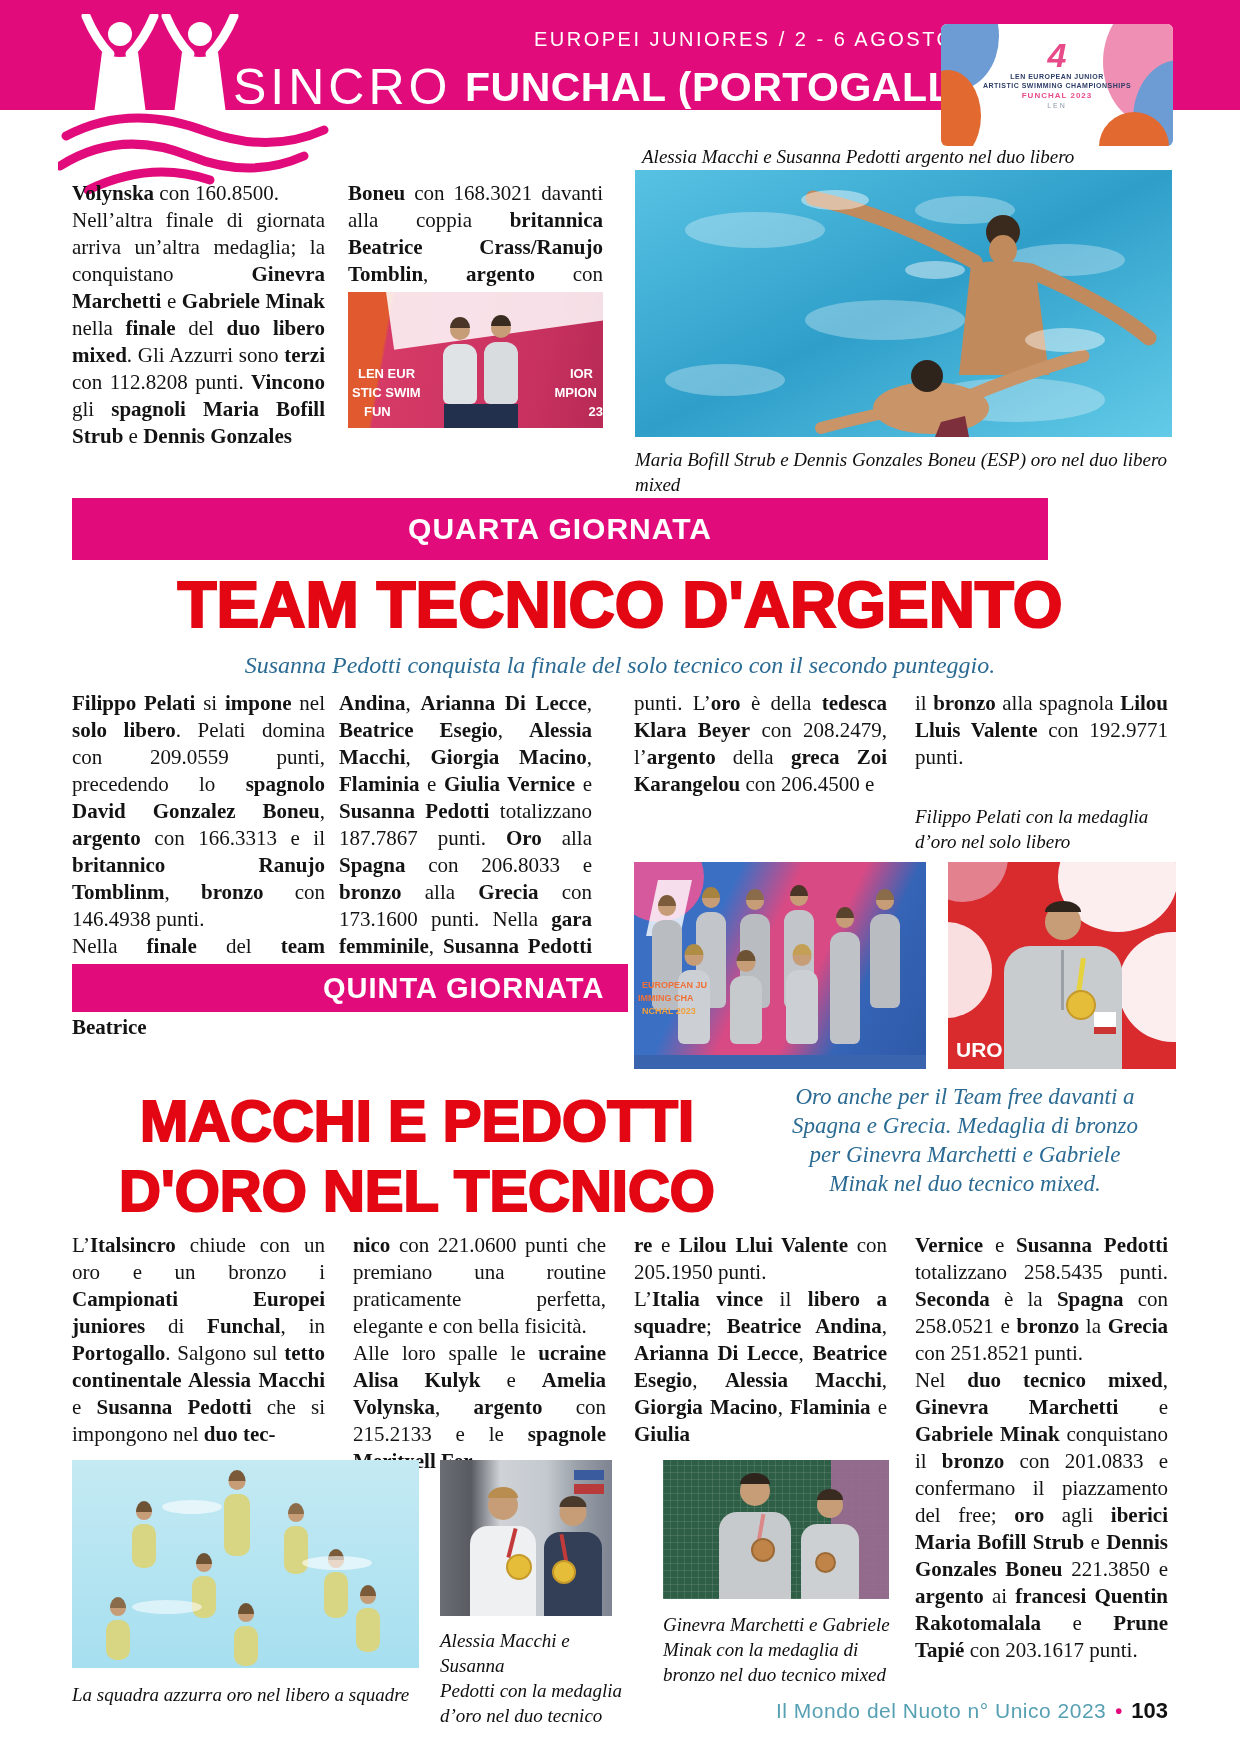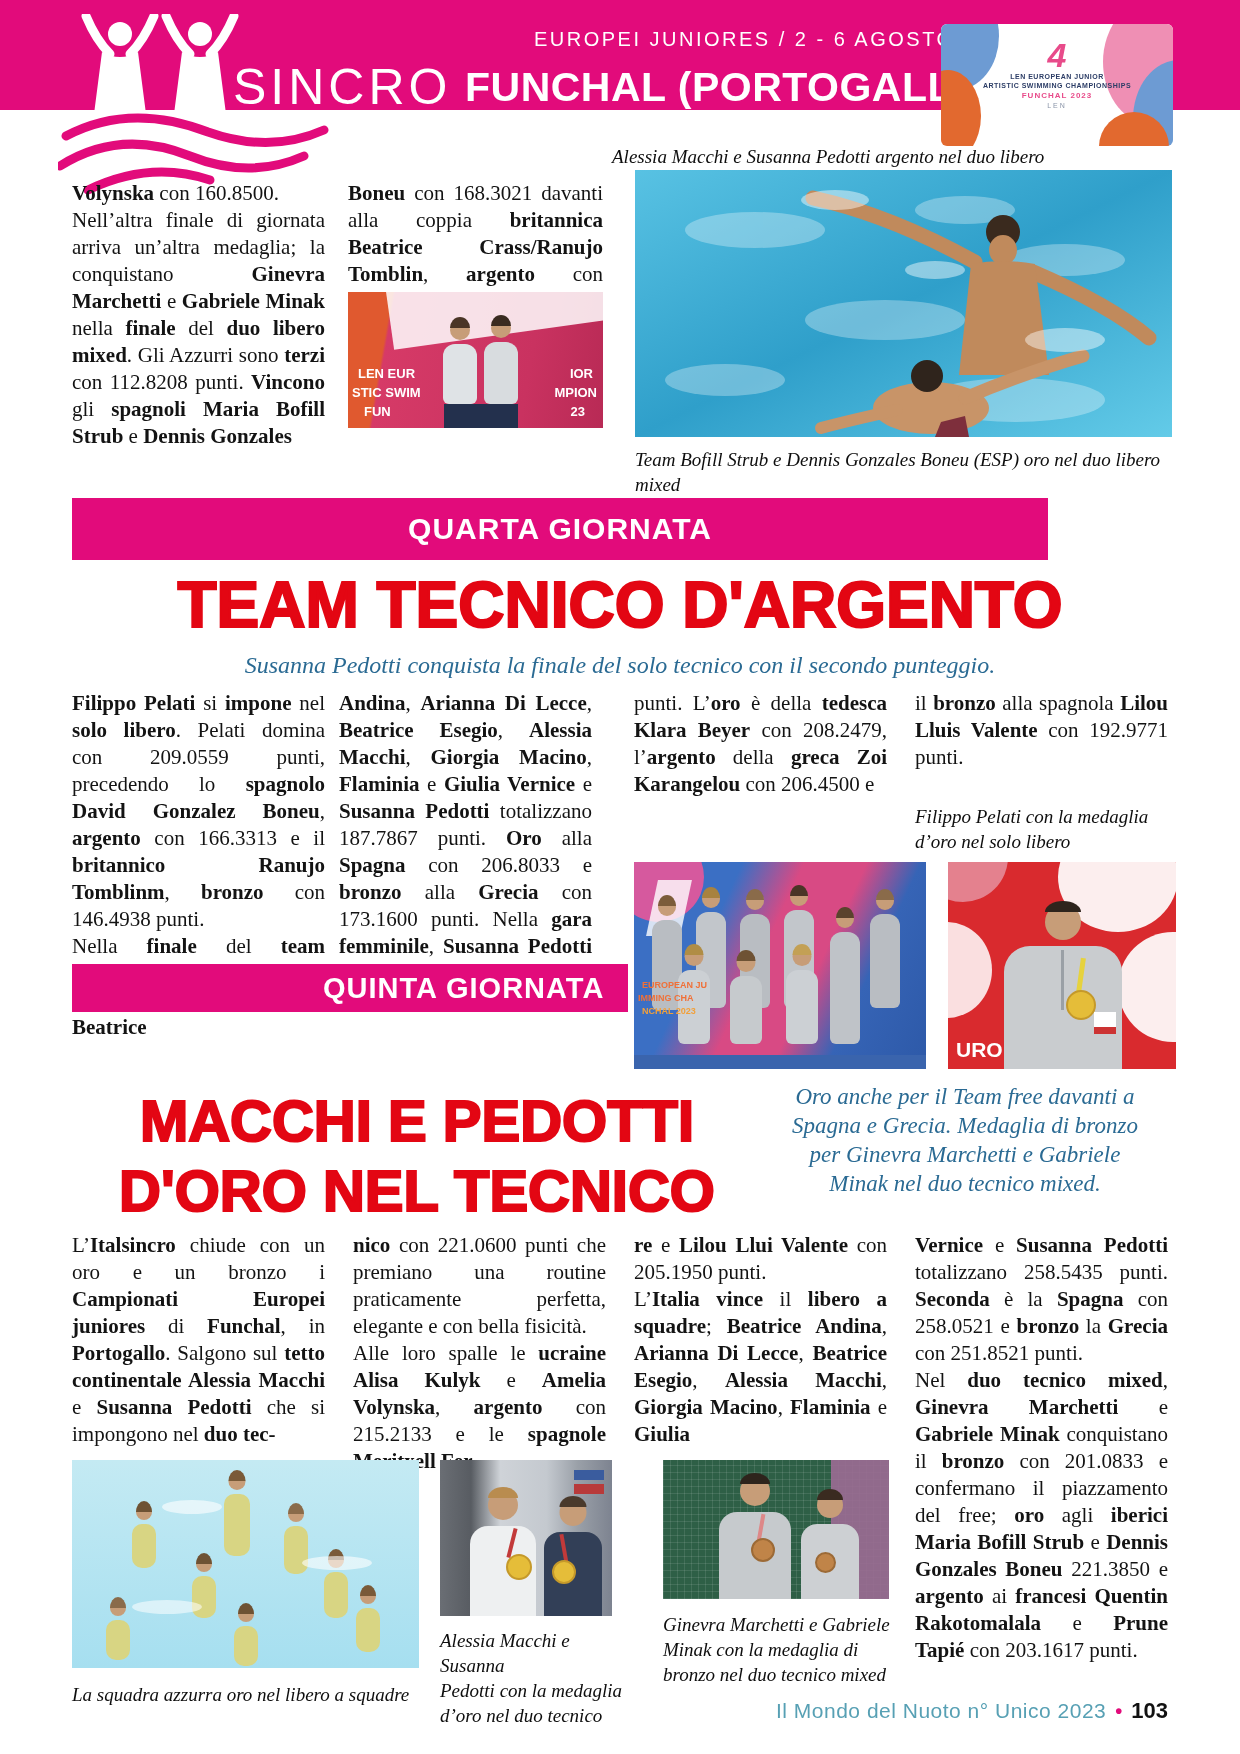"Alessia Macchi e Susanna Pedotti" div.abs { left: 612px -> 642px }
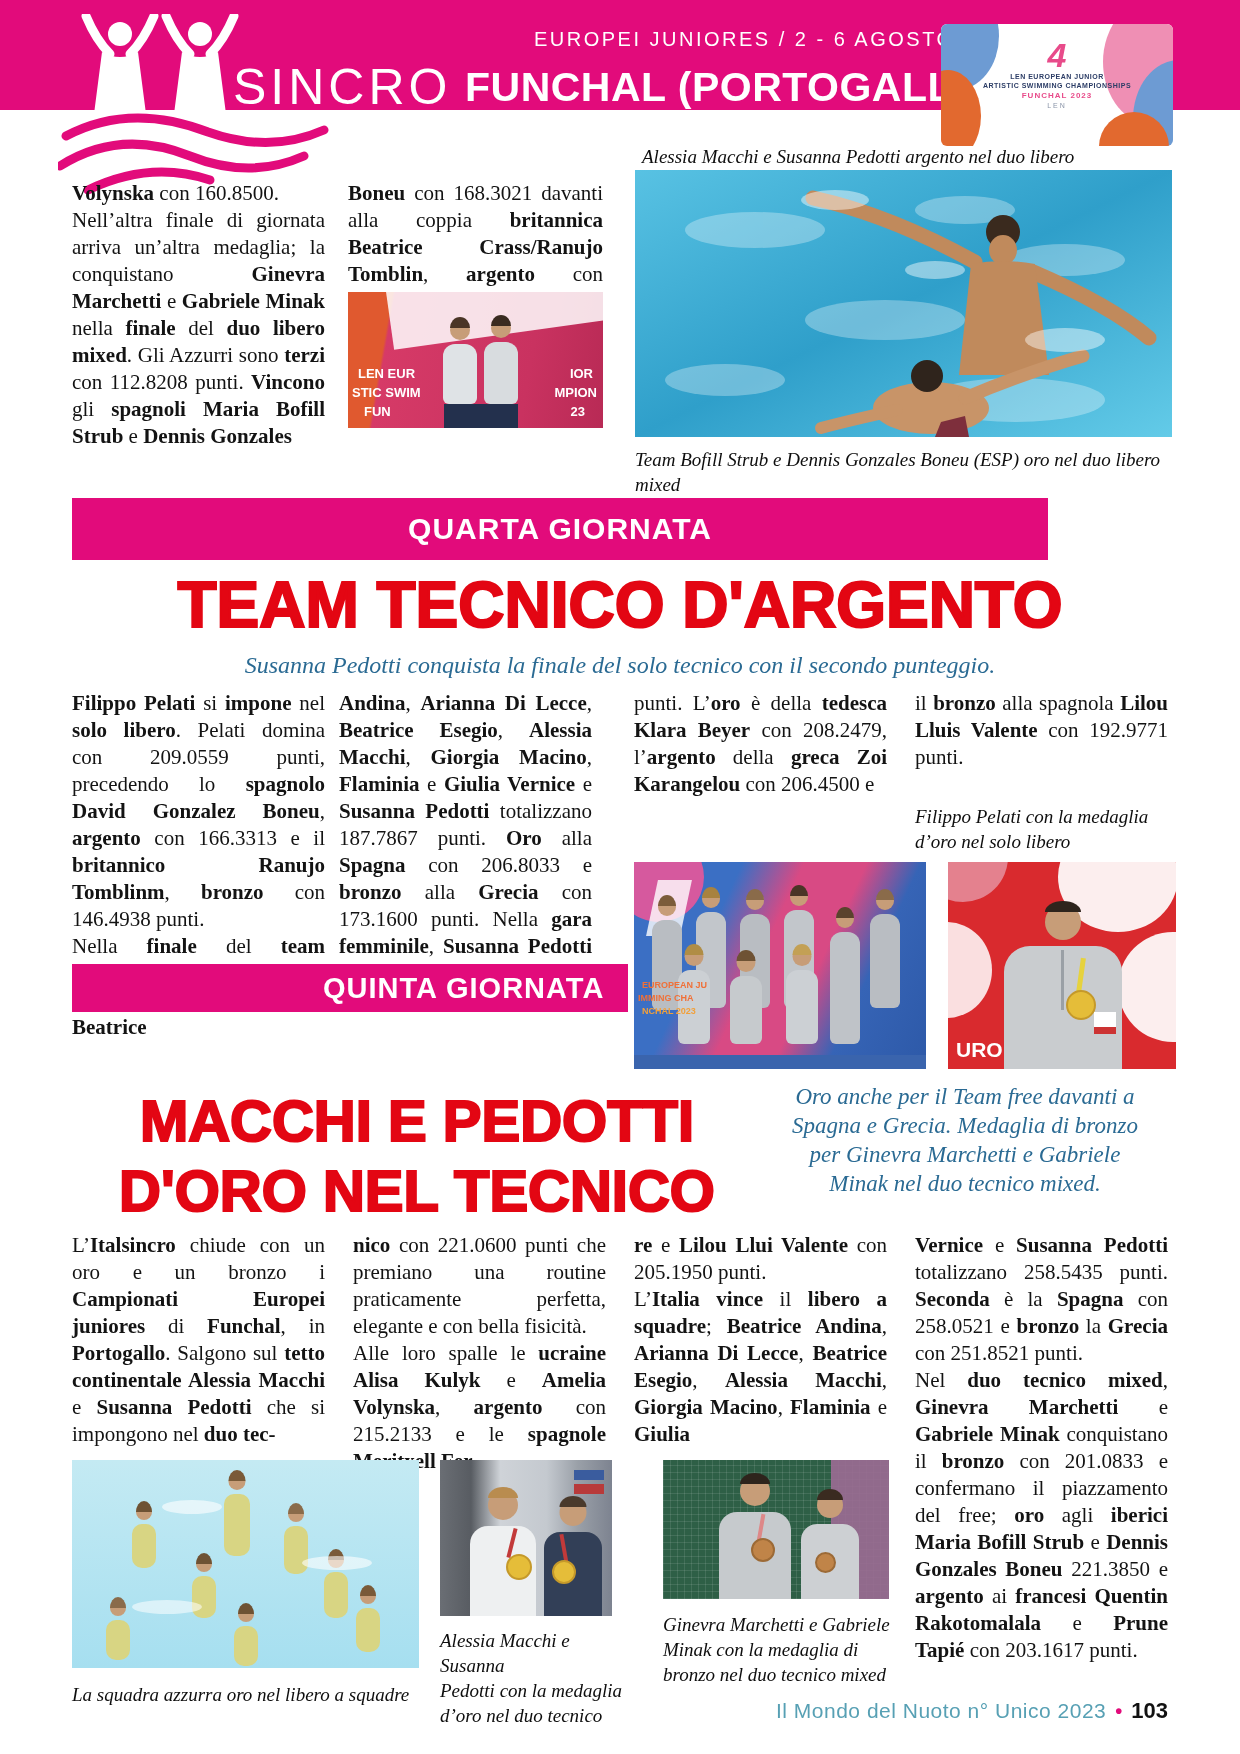"23" div.ptxt { right: 18px -> 0 }
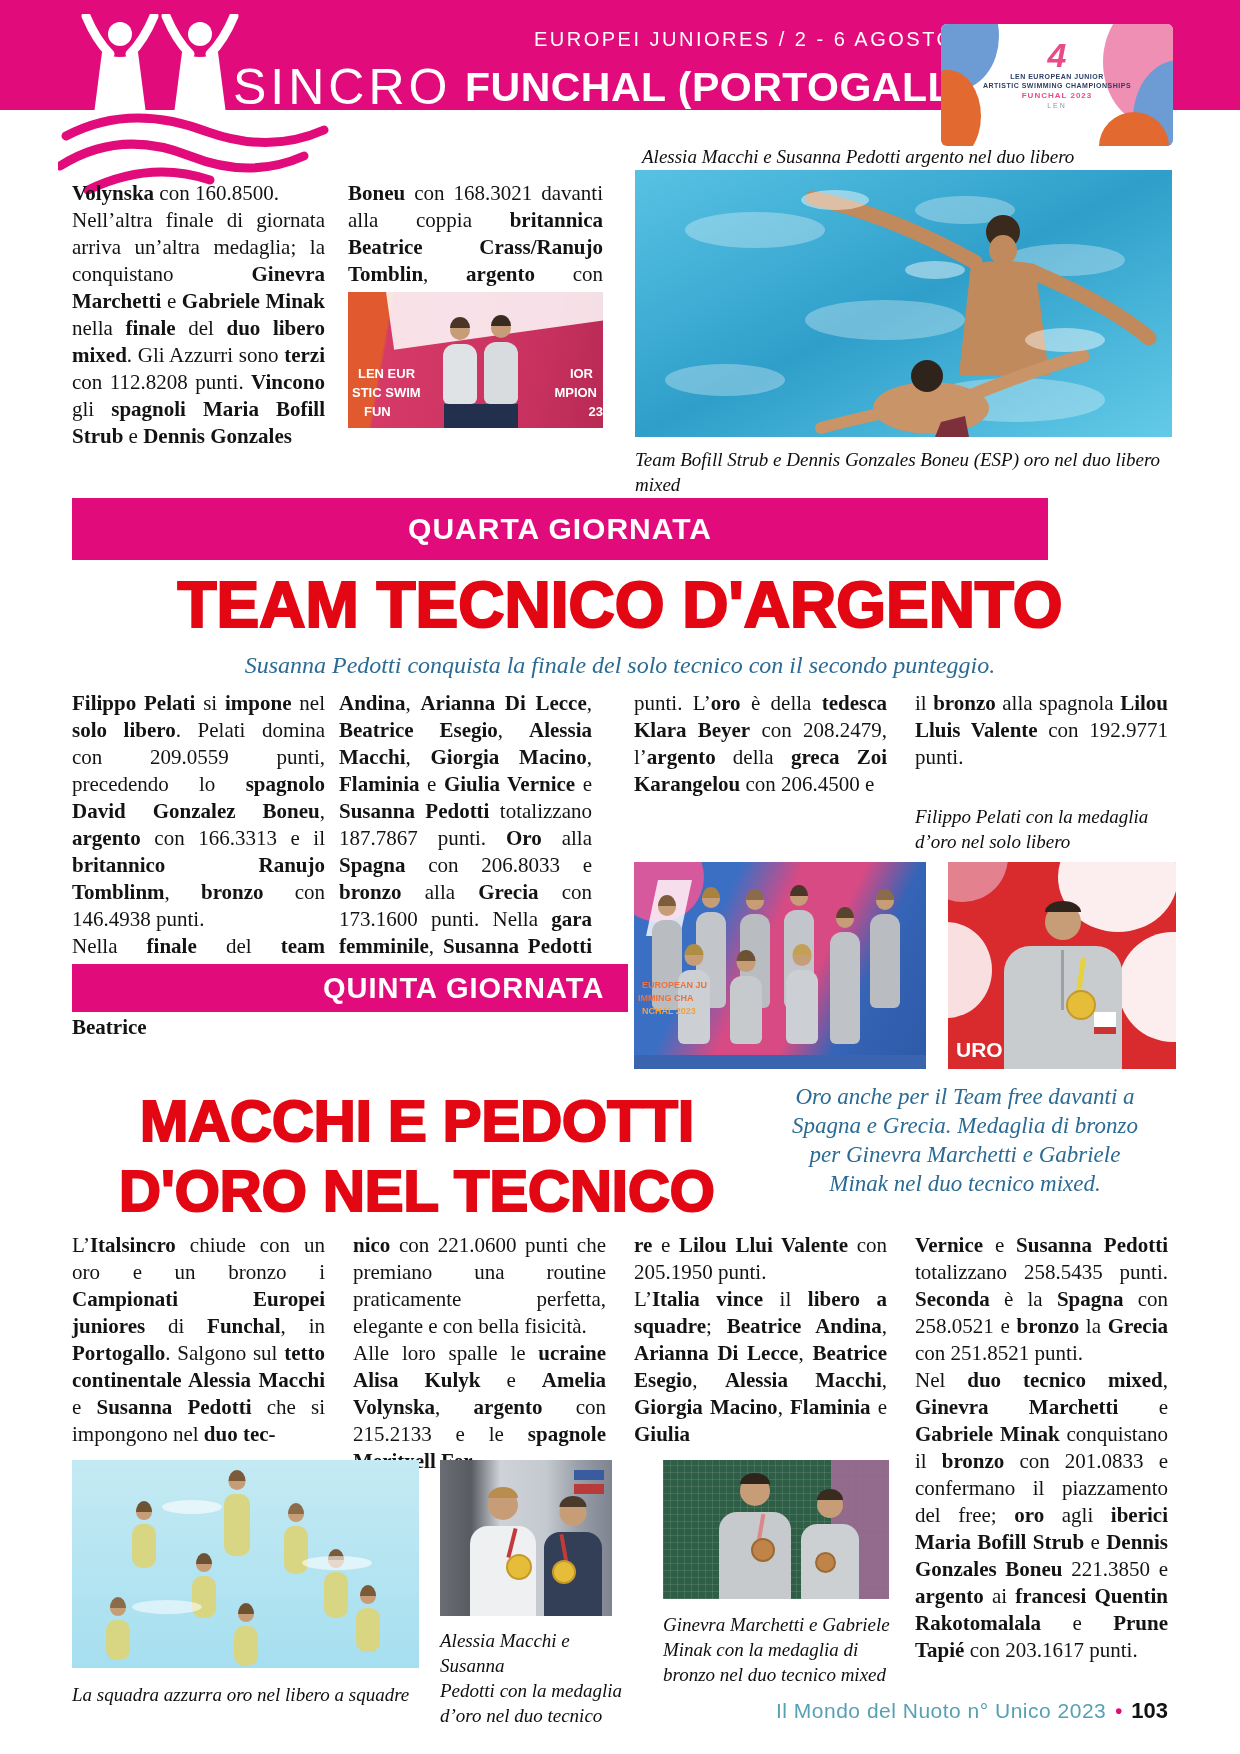"Team Bofill Strub e Dennis" div.abs { text: Team -> Maria }
